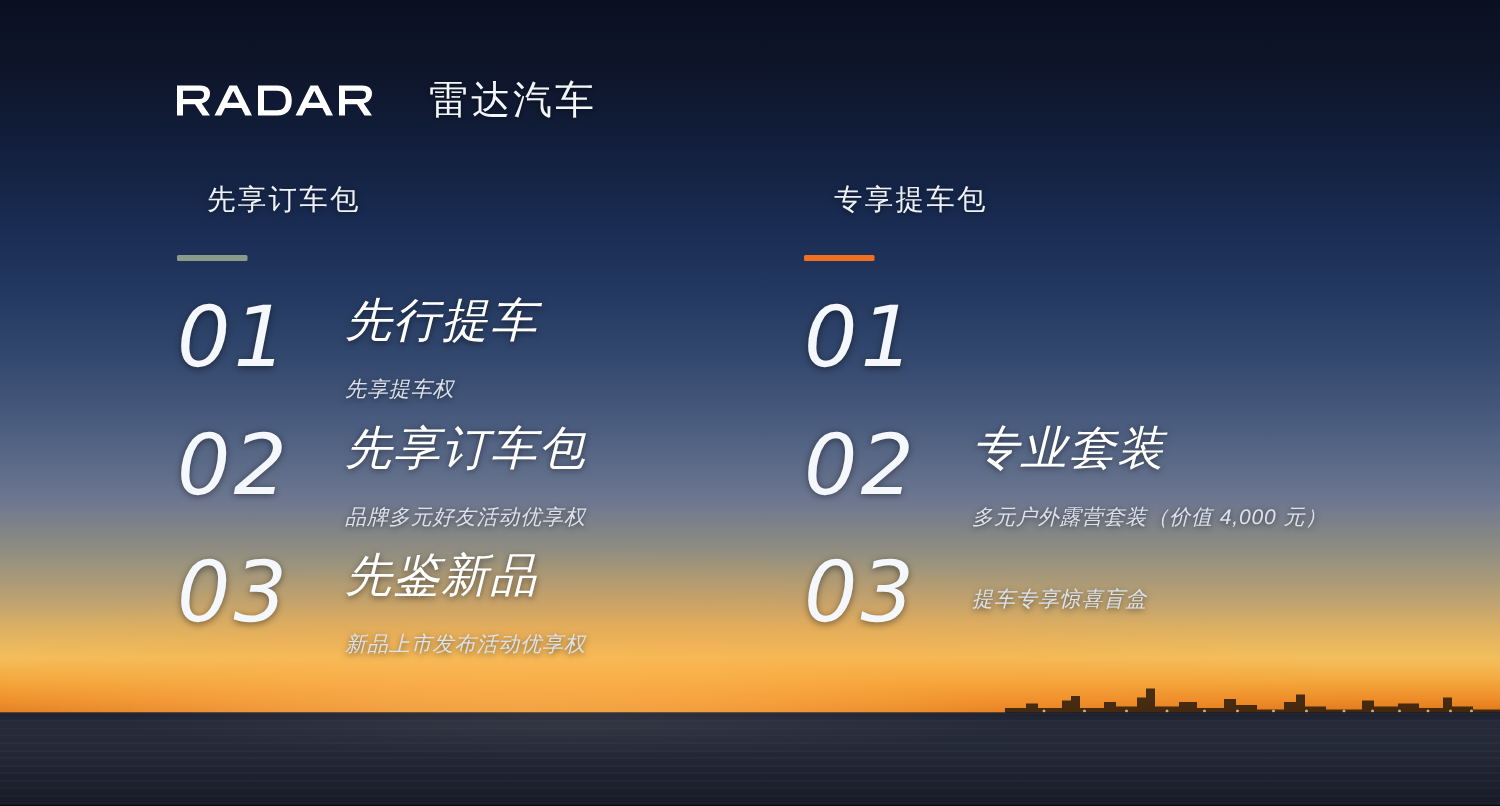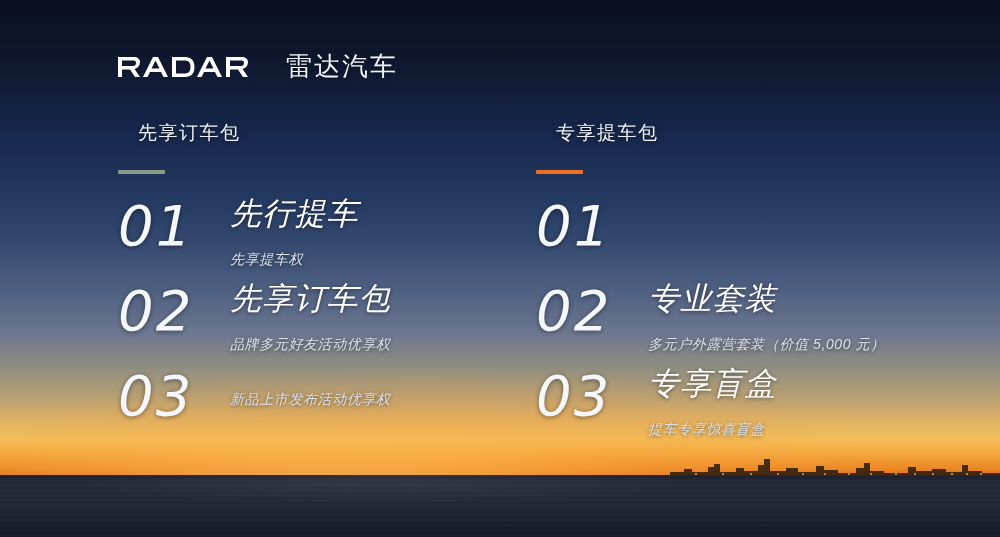"多元户外露营套装（价值 5,000 元）" div.item-sub { text: 5,000 -> 4,000 }
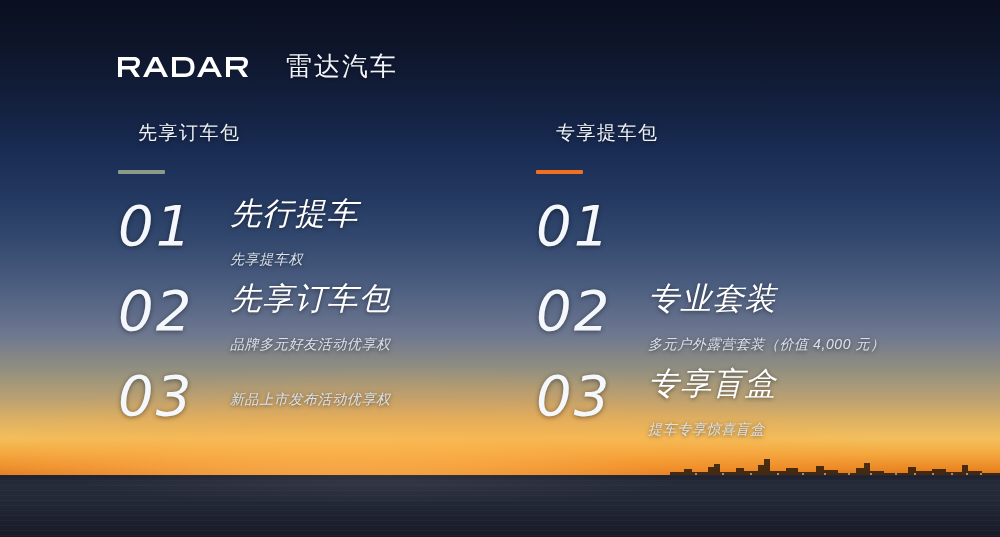"先鉴新品" div.item-title { html: none -> <div>先鉴新品</div> }
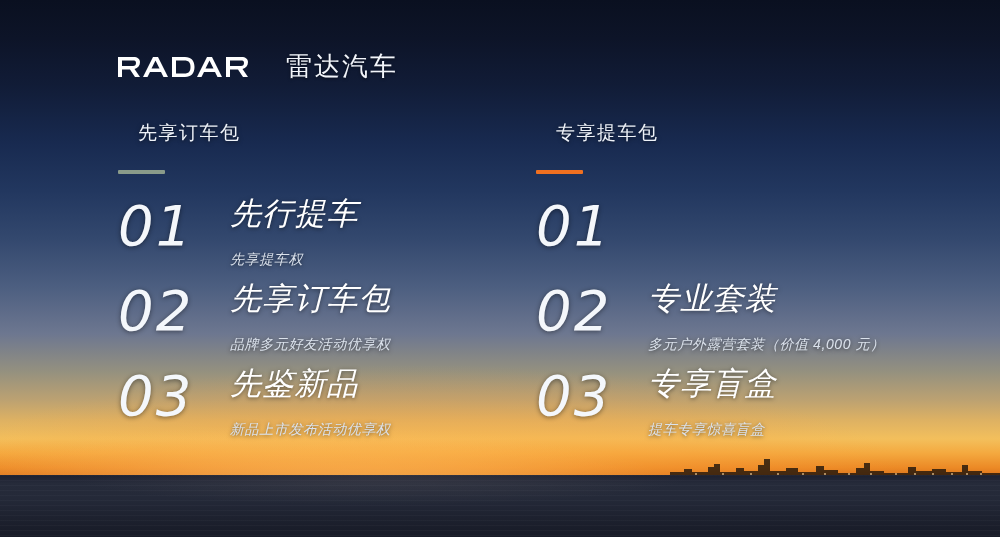"专享盲盒" div.item-title { html: <div>专享盲盒</div> -> none }
